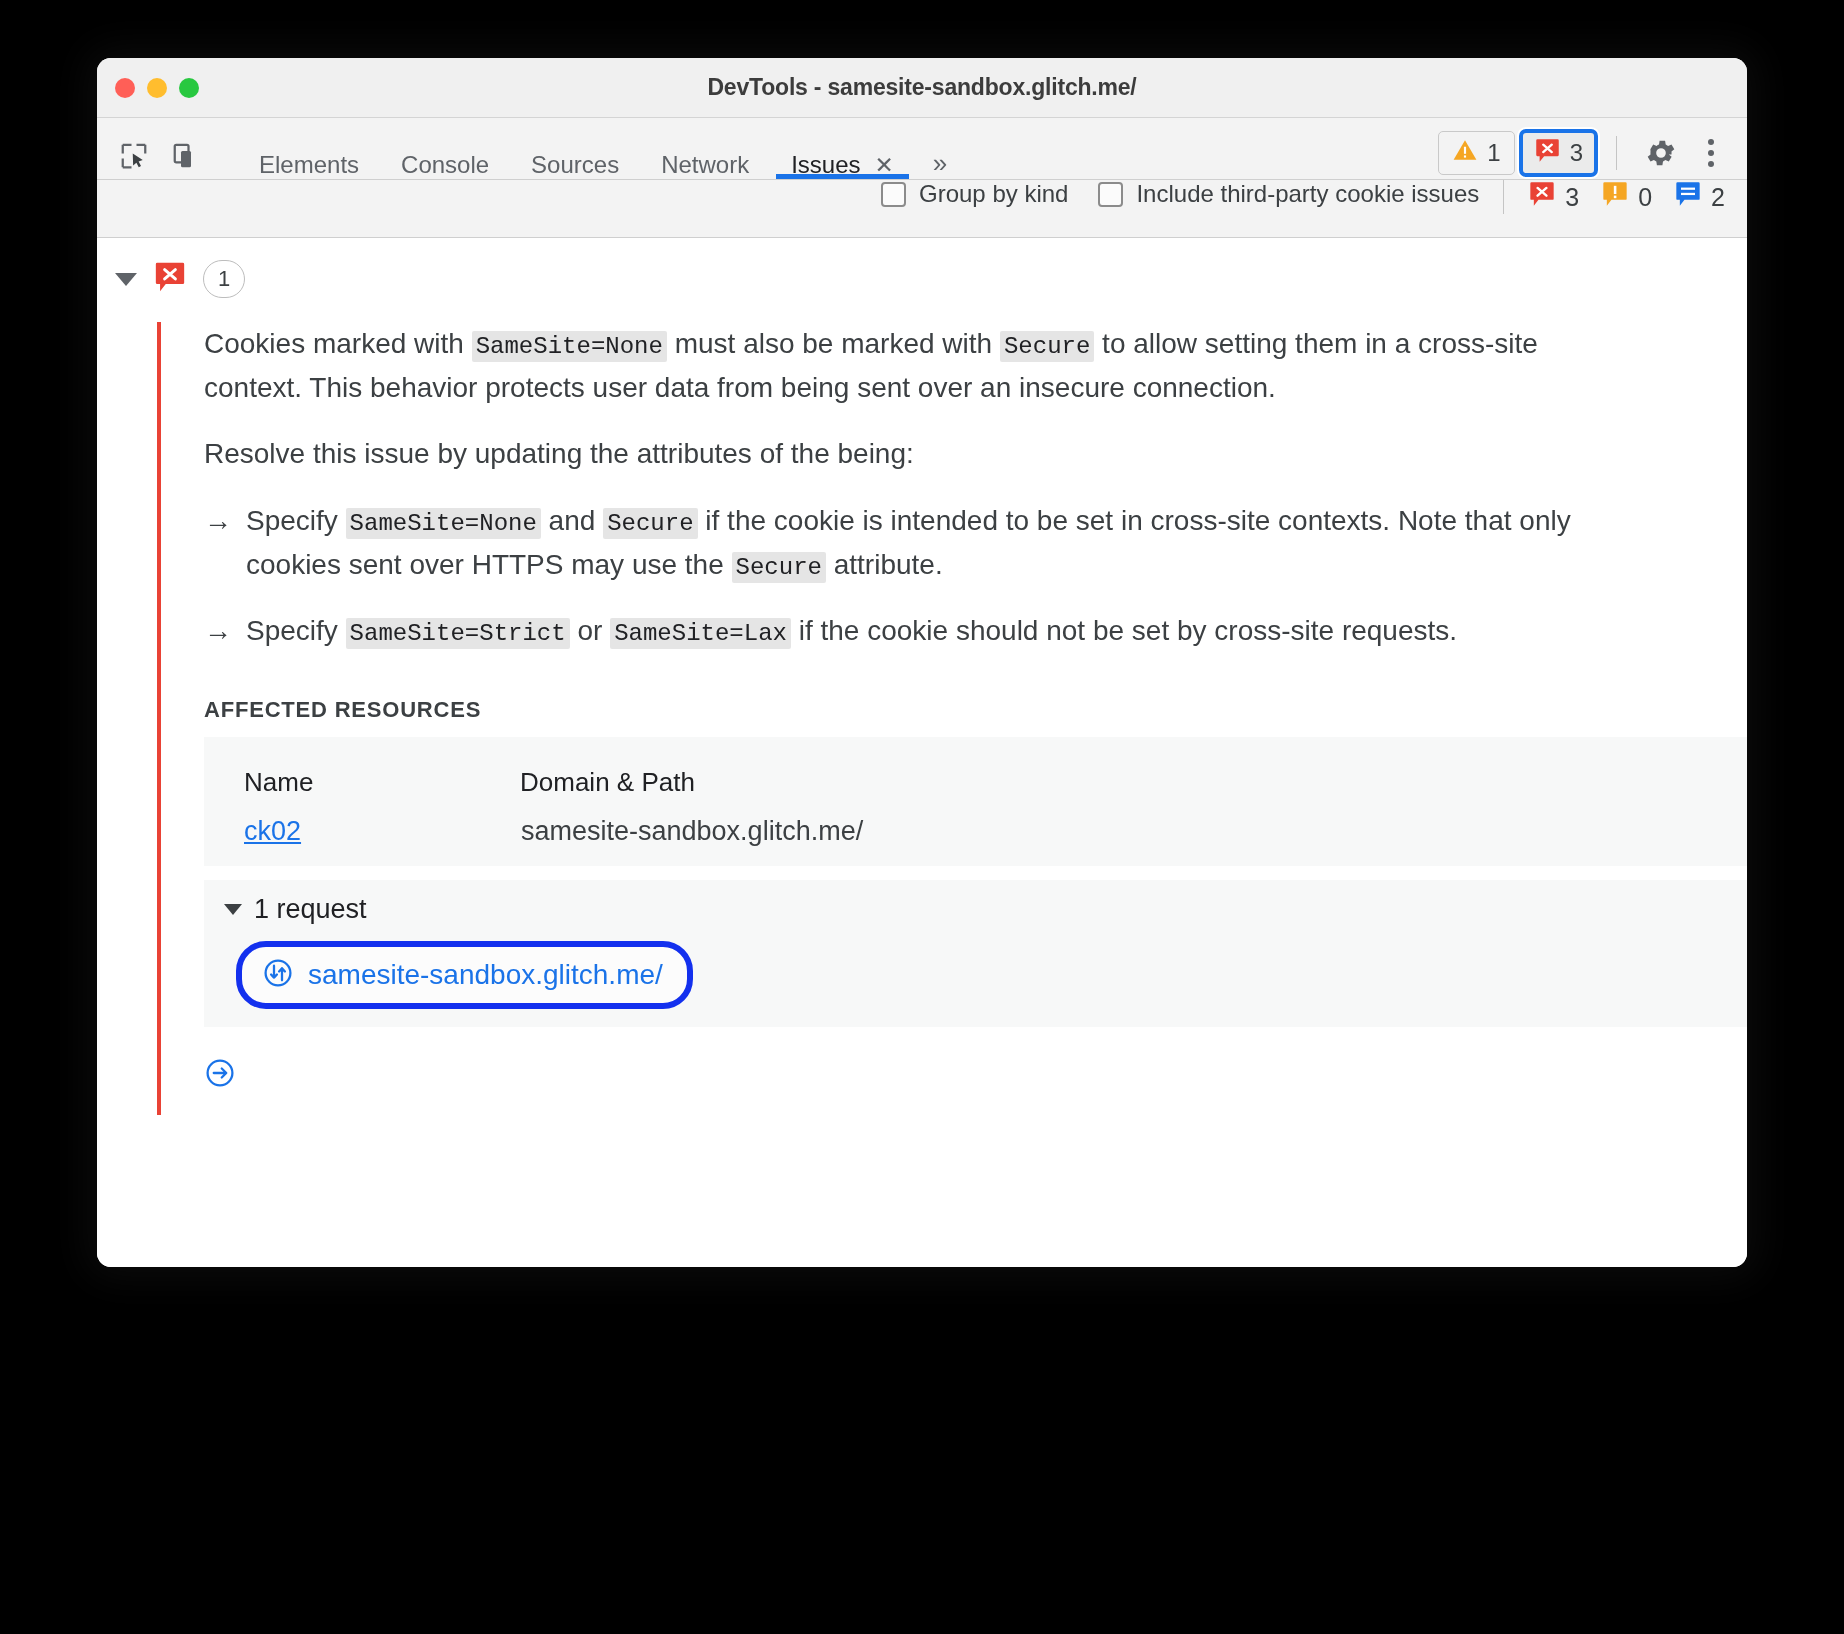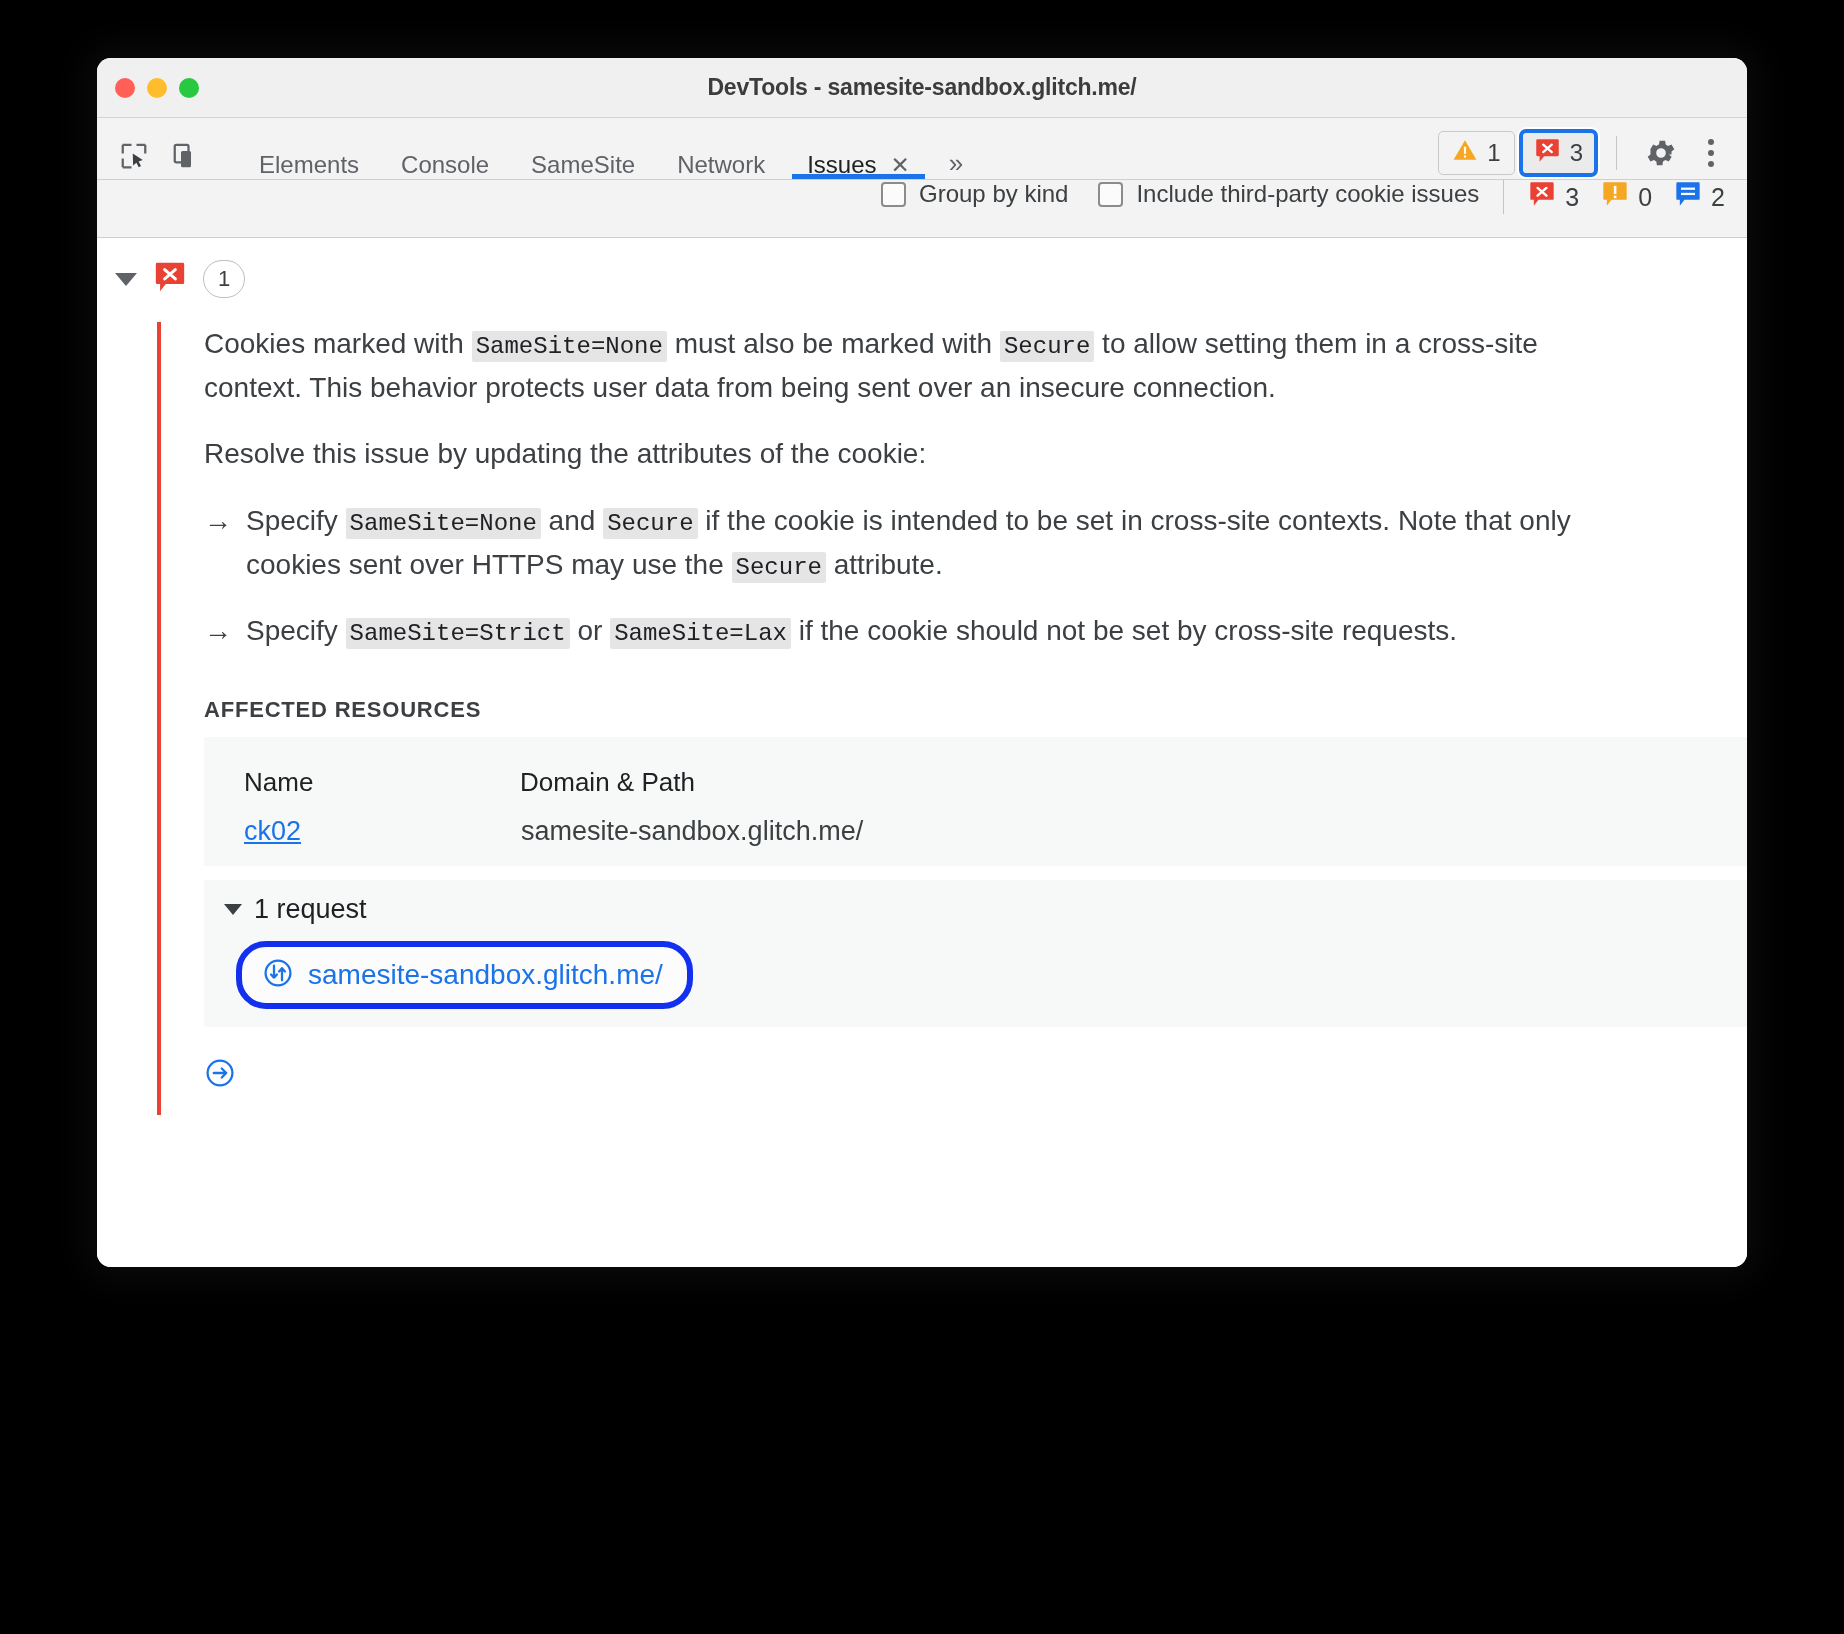"SameSite" span { text: SameSite -> Sources }
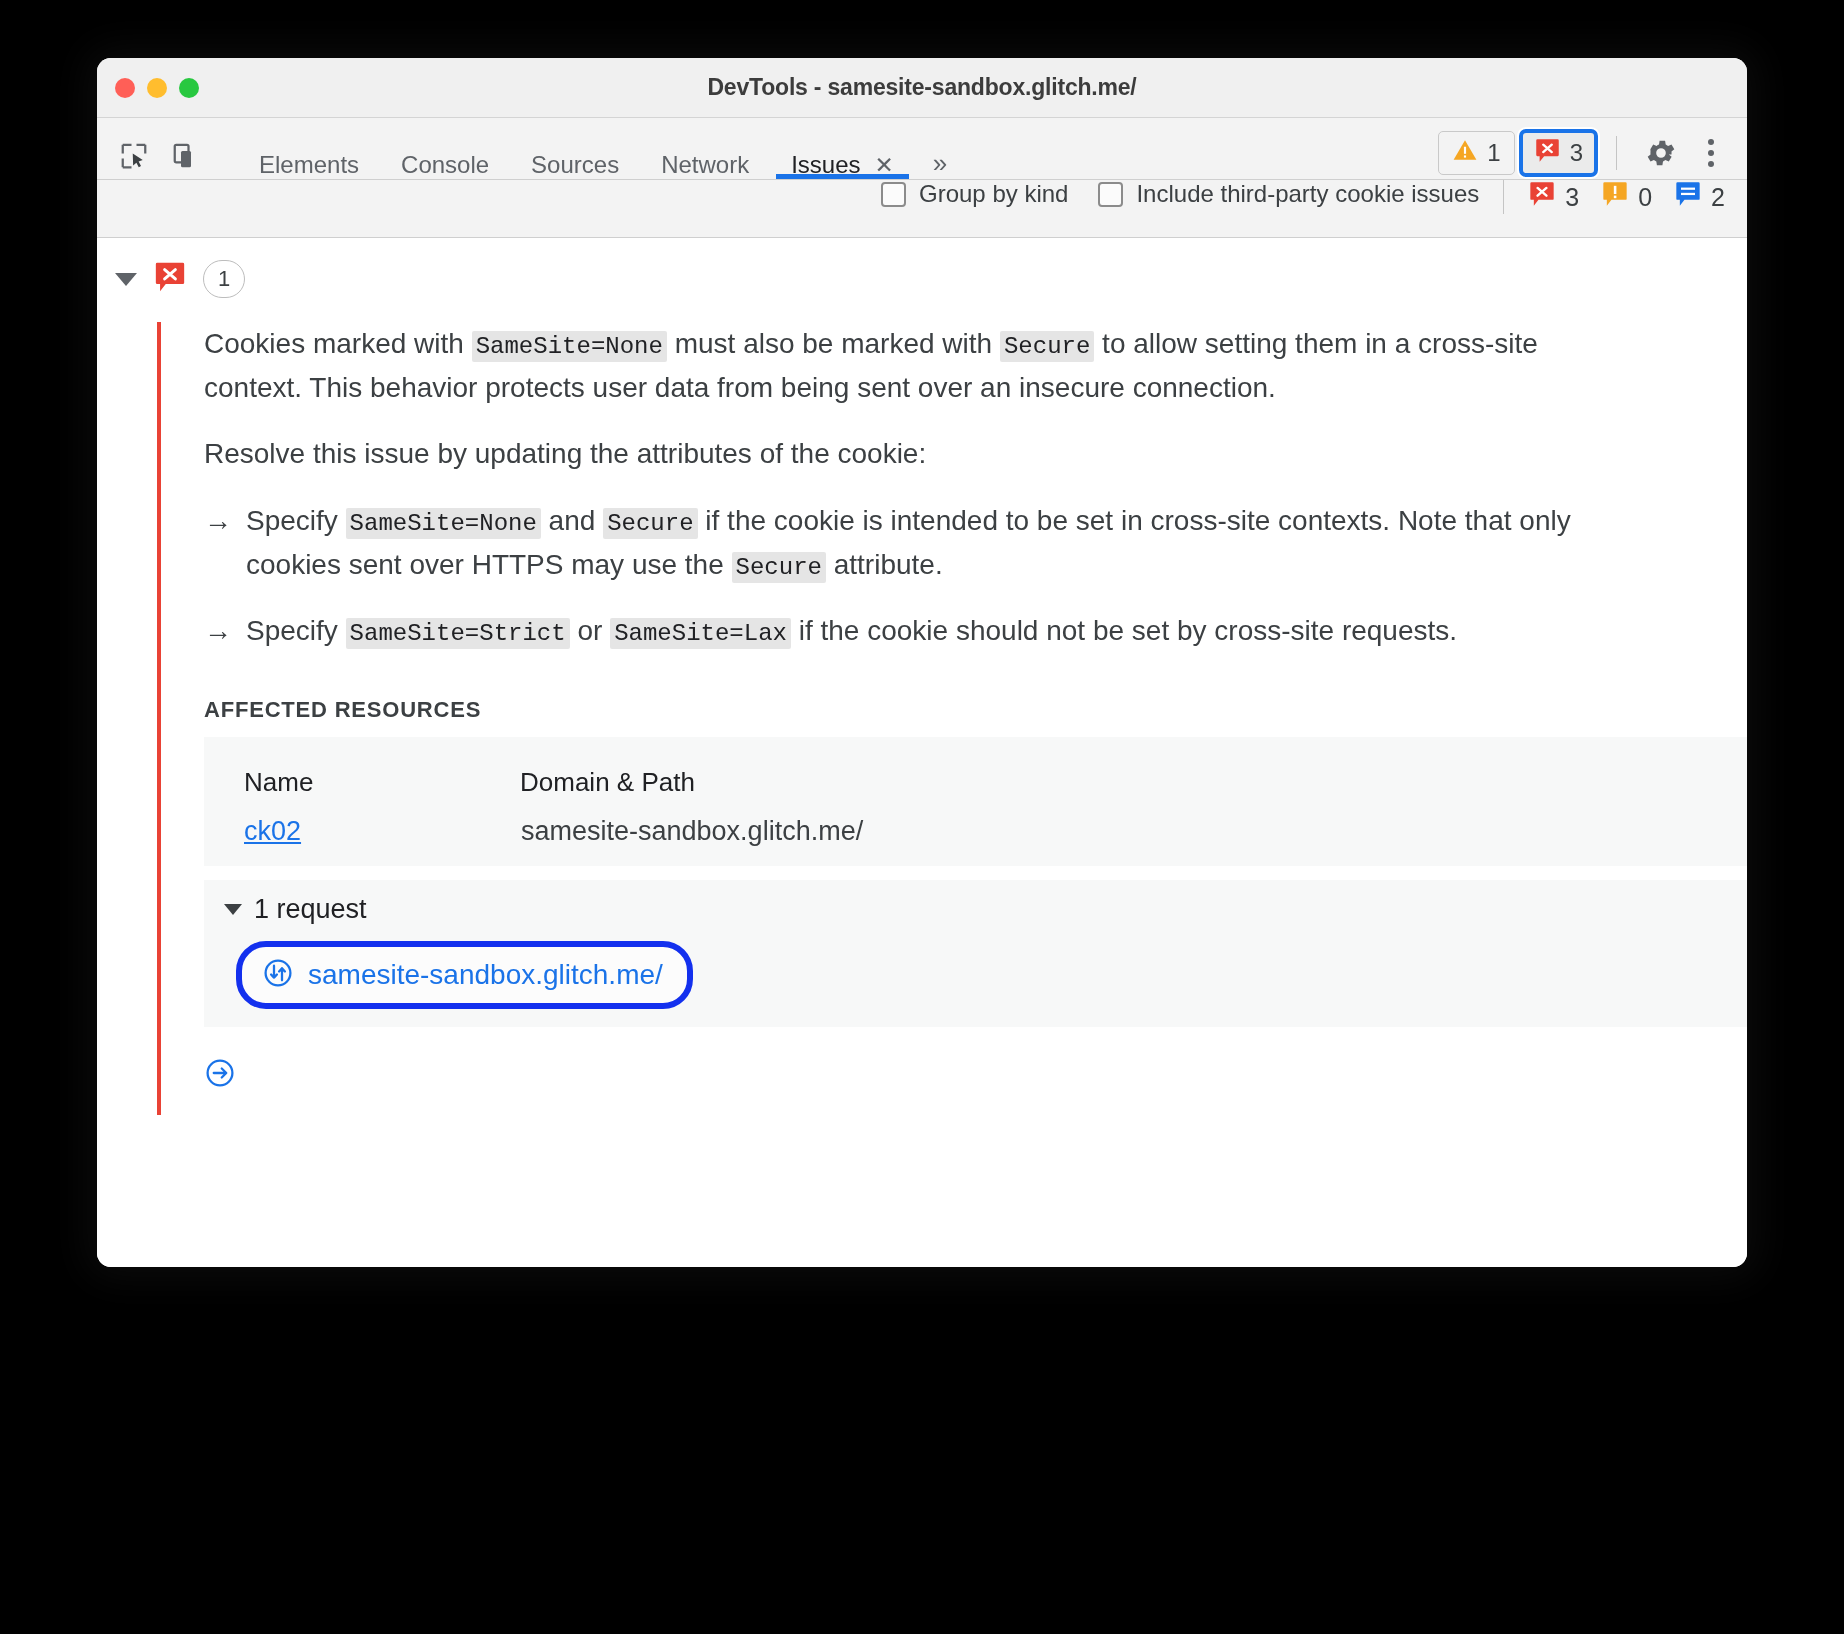"Resolve this issue by updating" p.para { text: cookie -> being }
